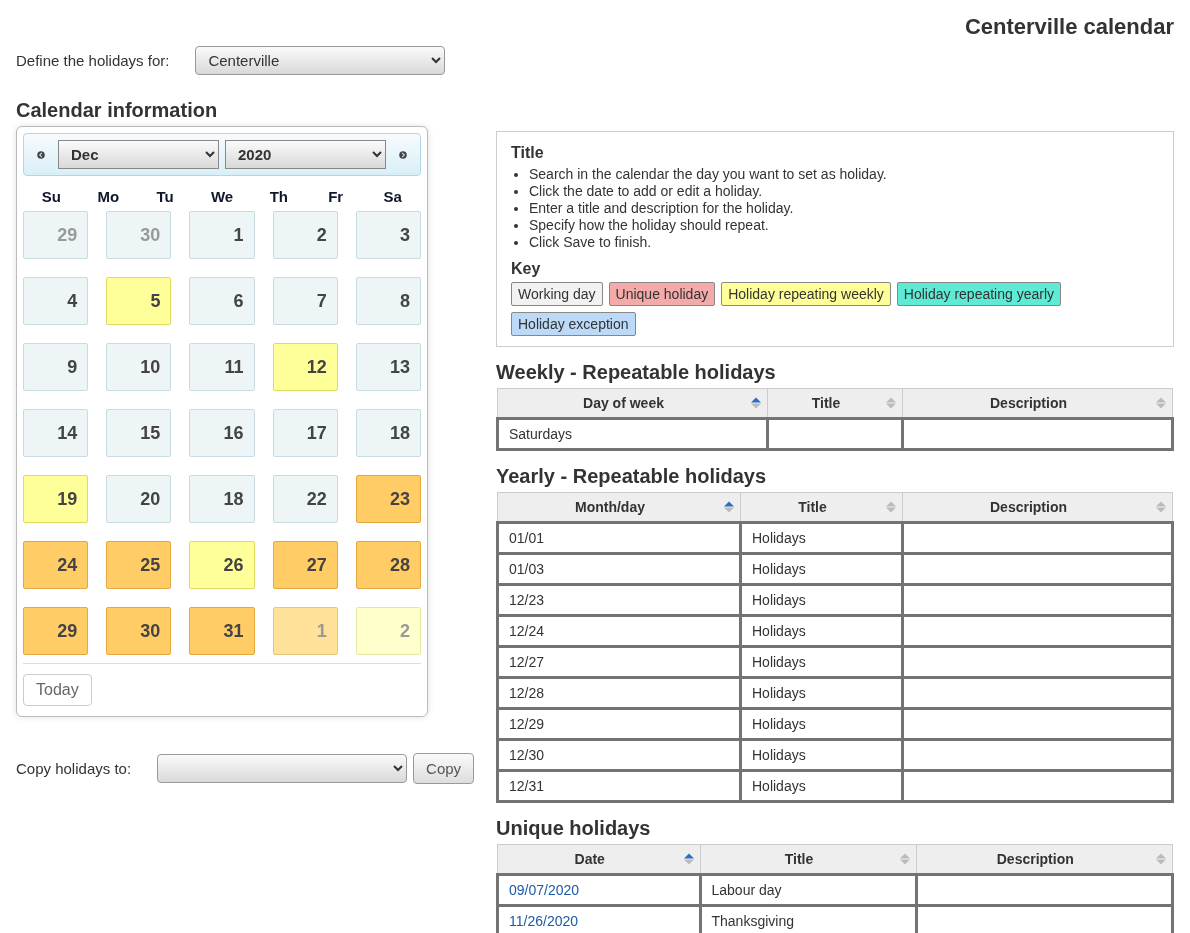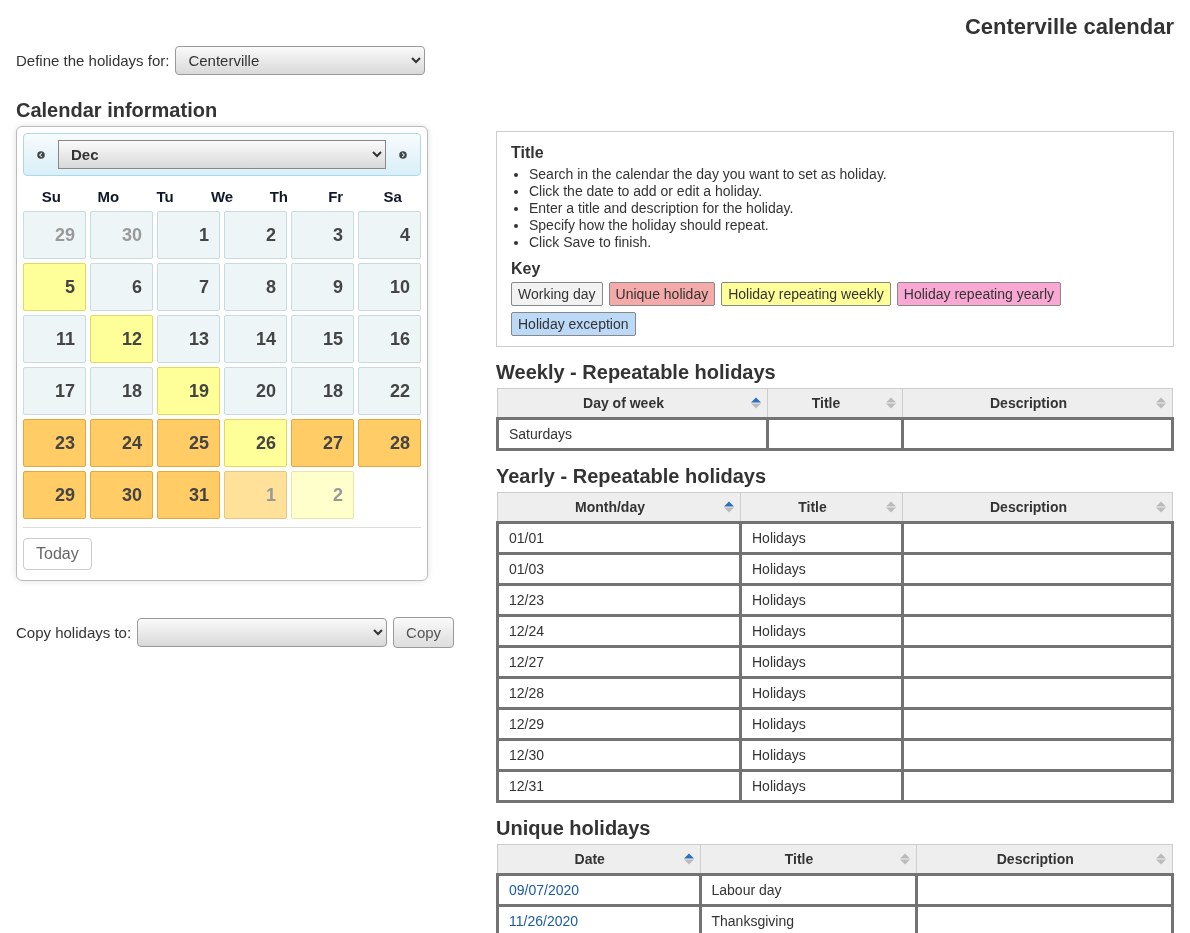"Centerville" .select { margin-left: none -> 20px }
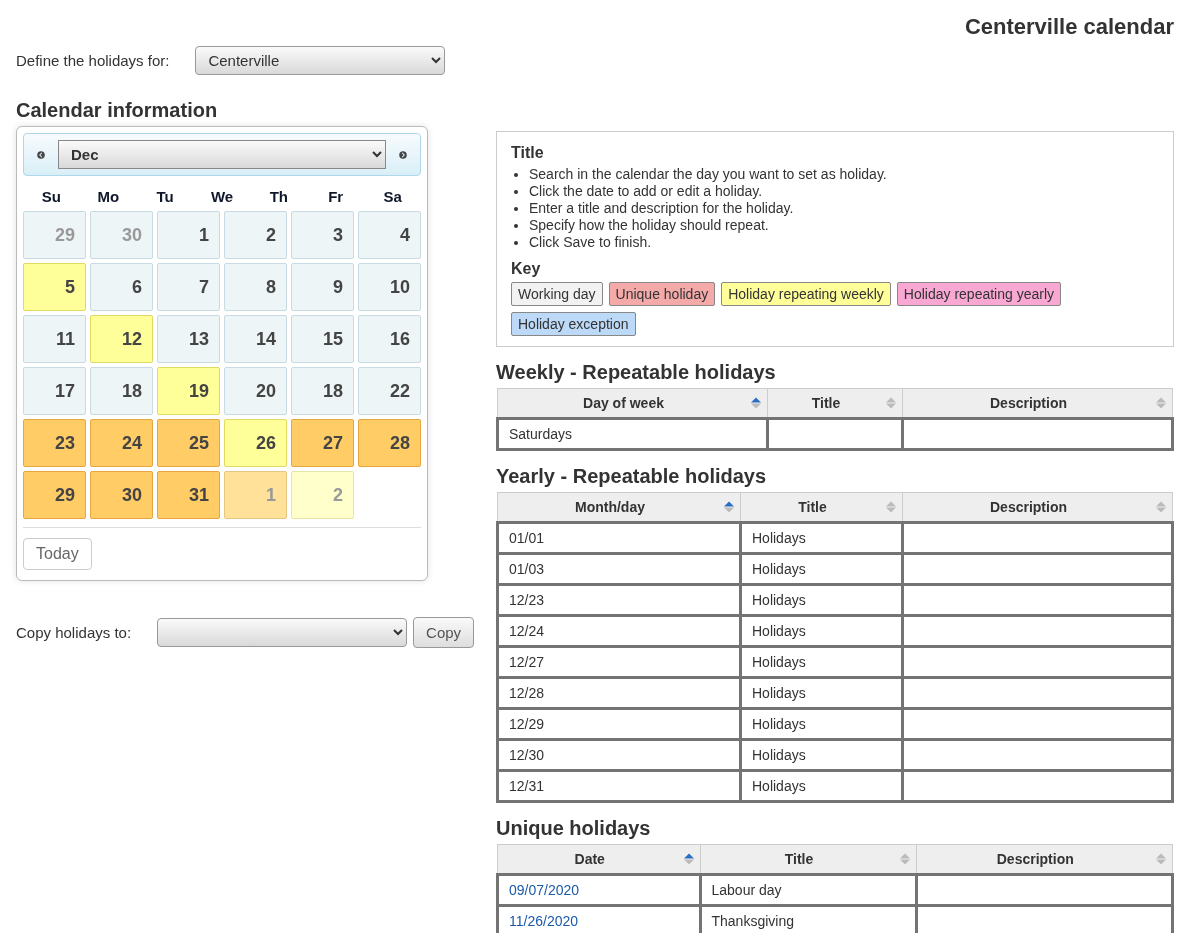"2020" select.msel { html: none -> <select> <option>2020</option> </select> }
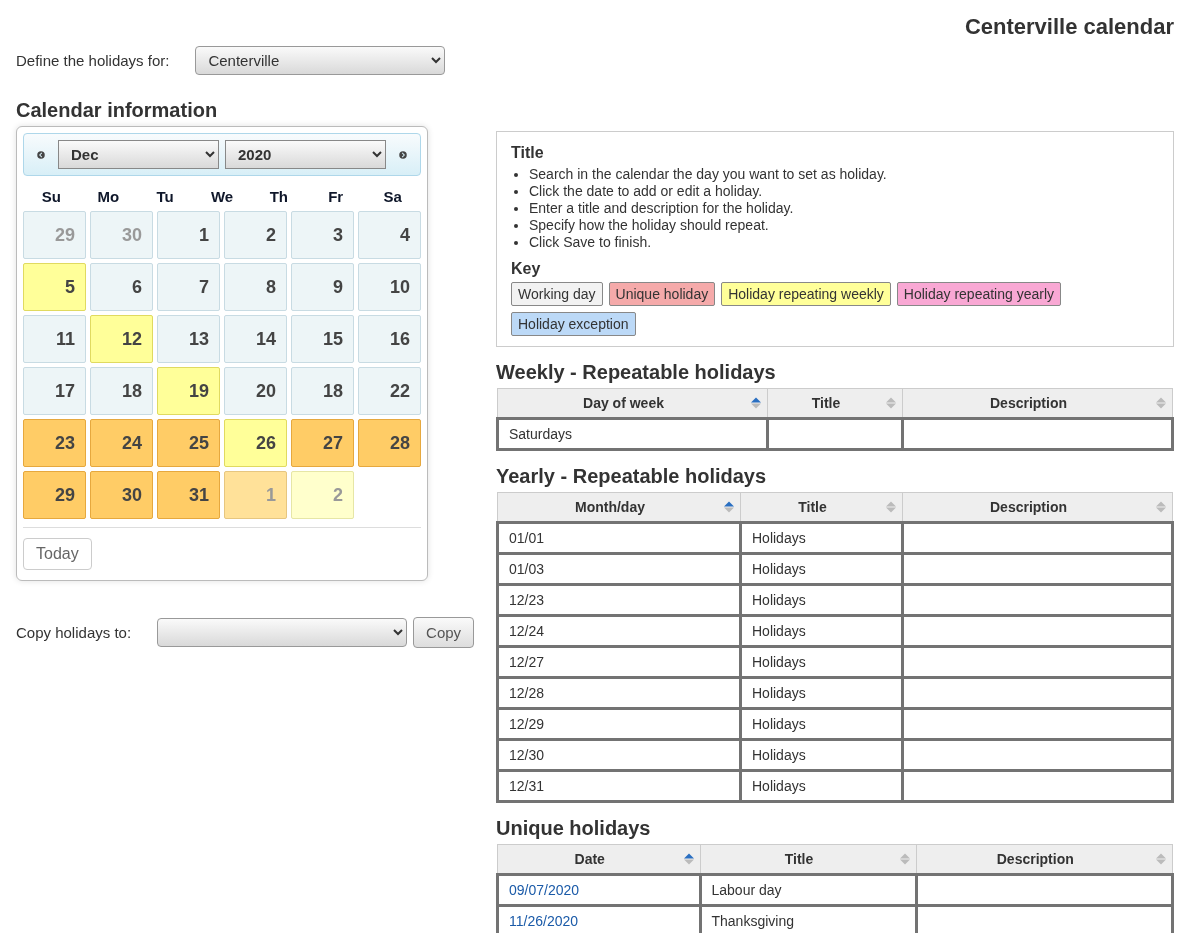"29" .grid { gap: 4px -> 18px; grid-template-columns: repeat(6,1fr) -> repeat(5,1fr) }
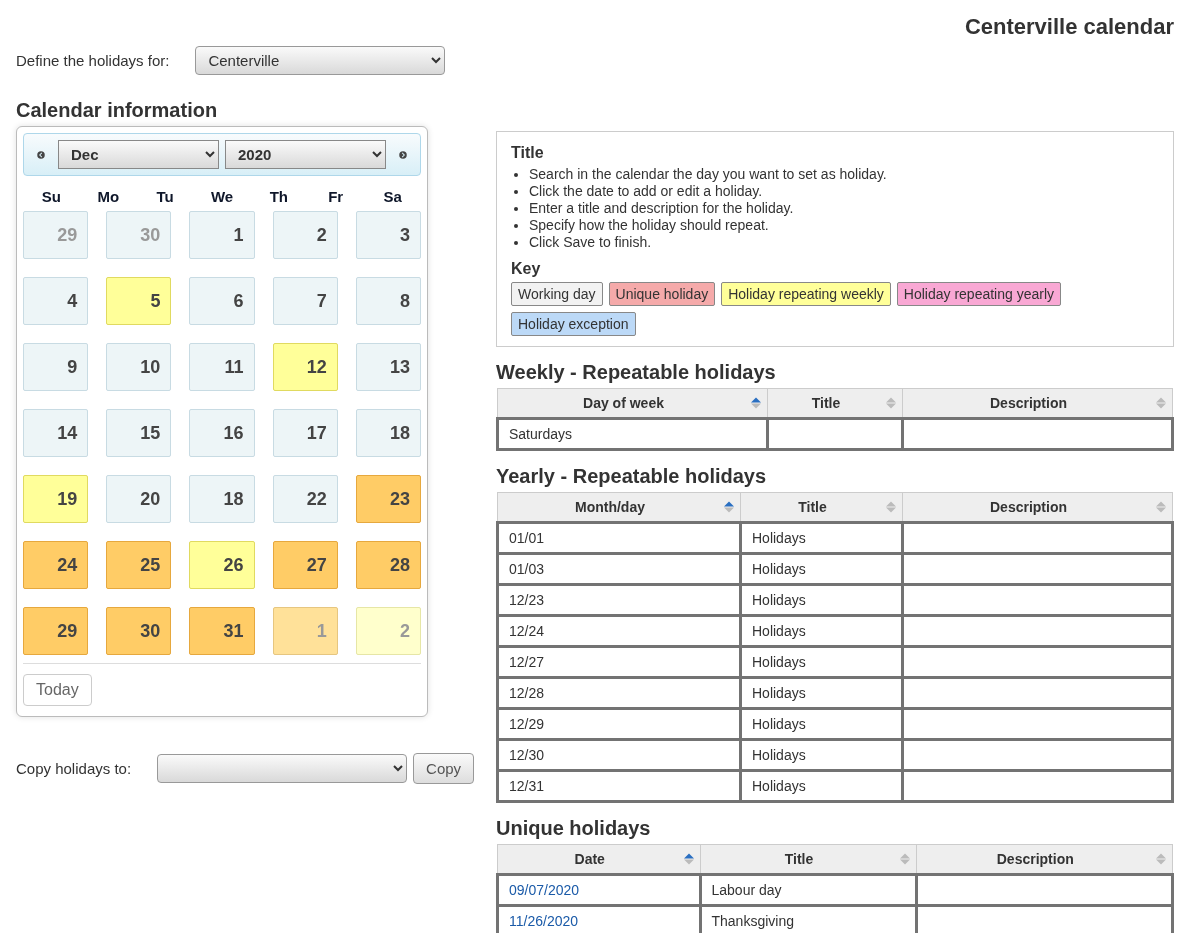"Holiday repeating yearly" .tag.yearly { background: #f9a8d4 -> #5eead4 }
